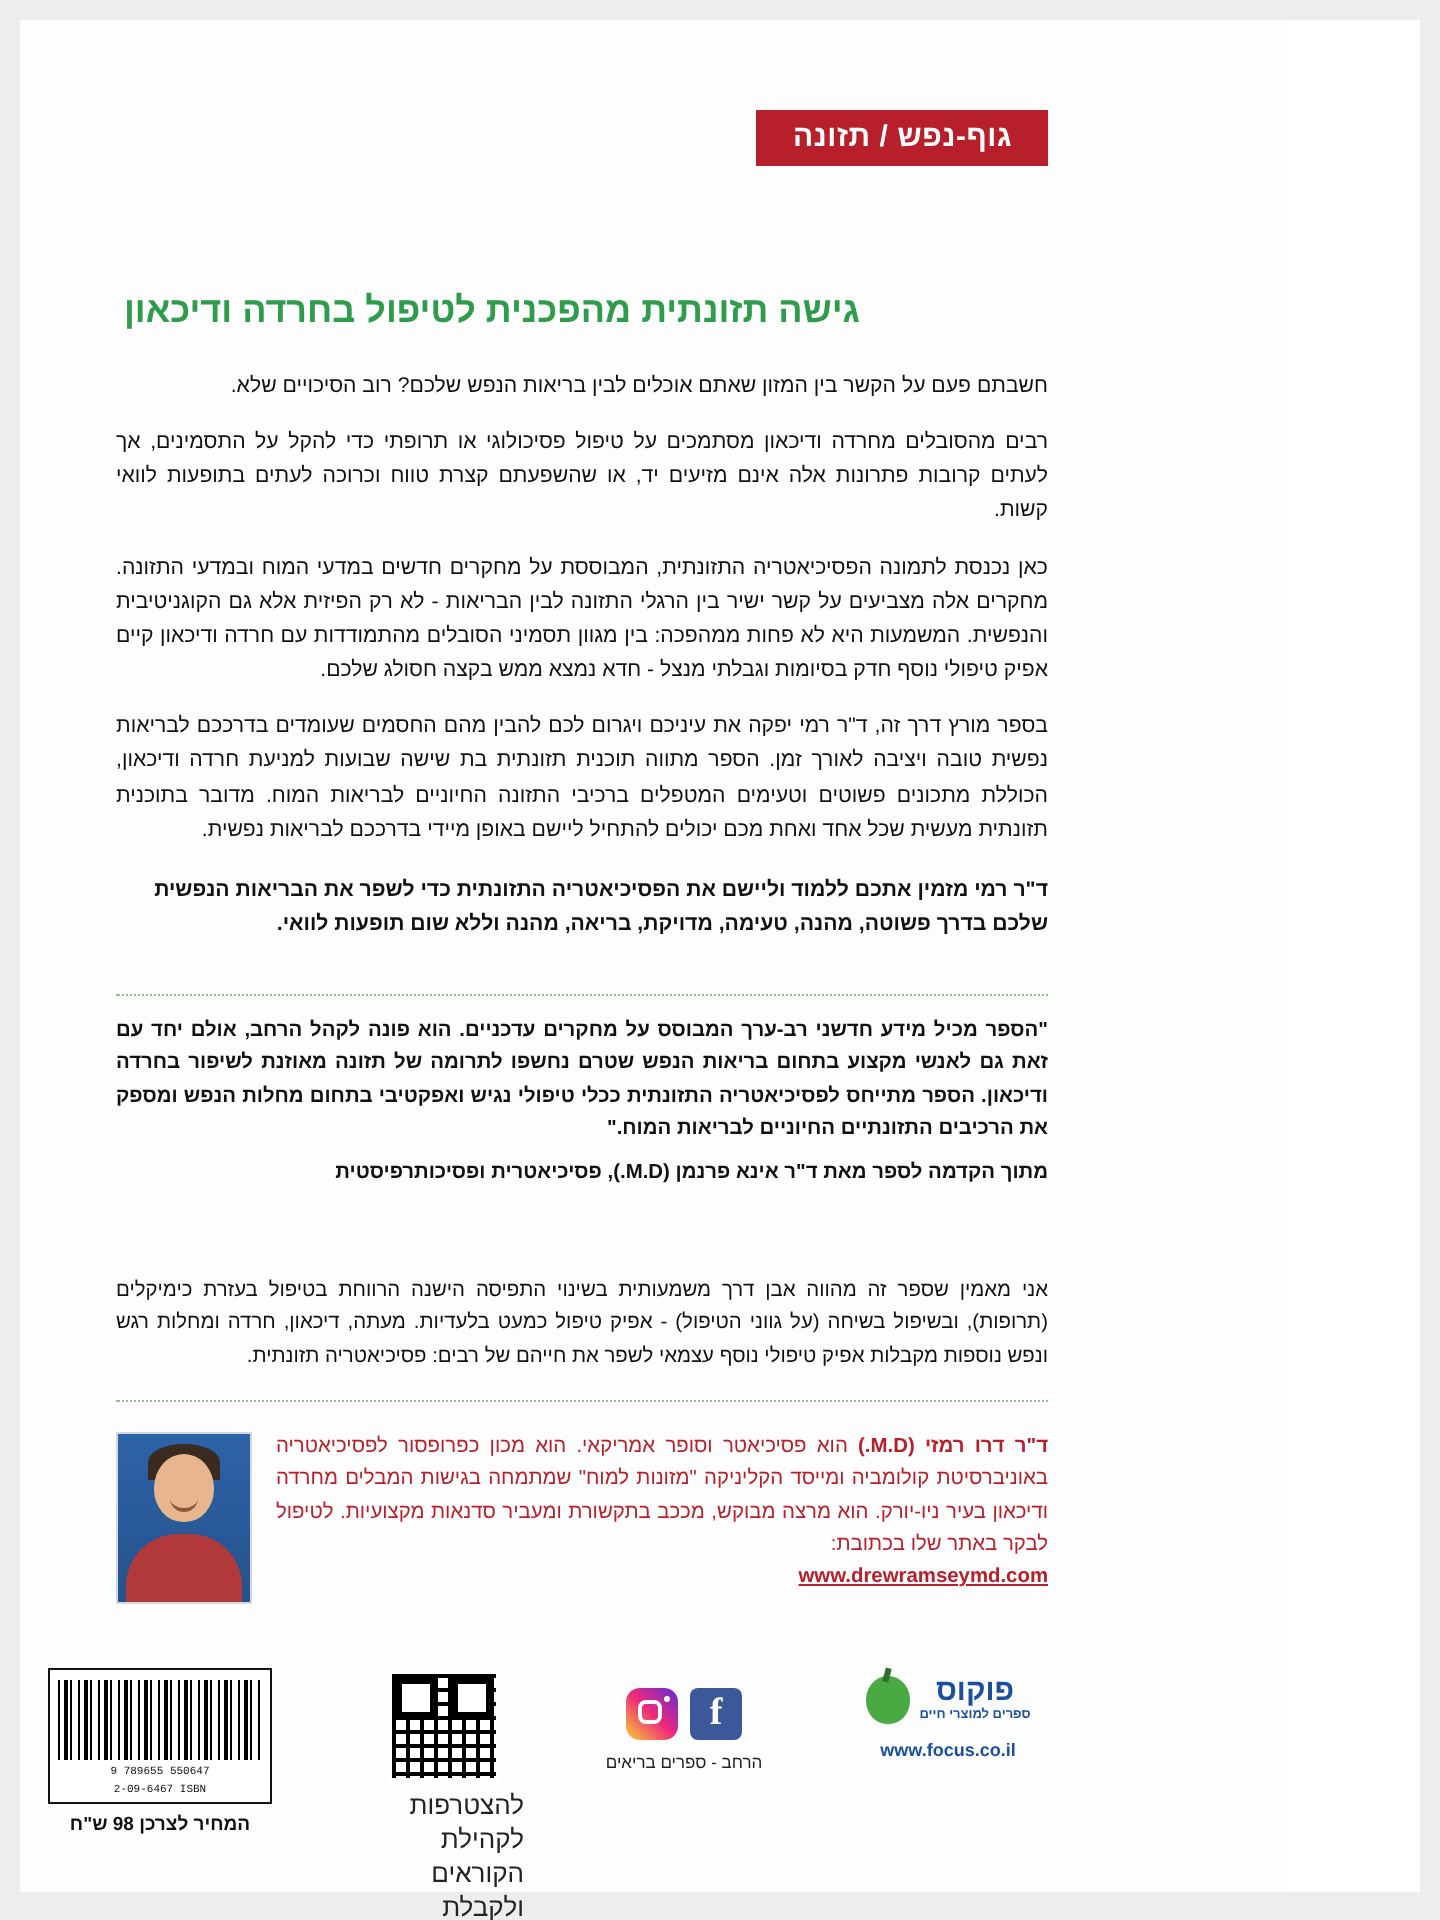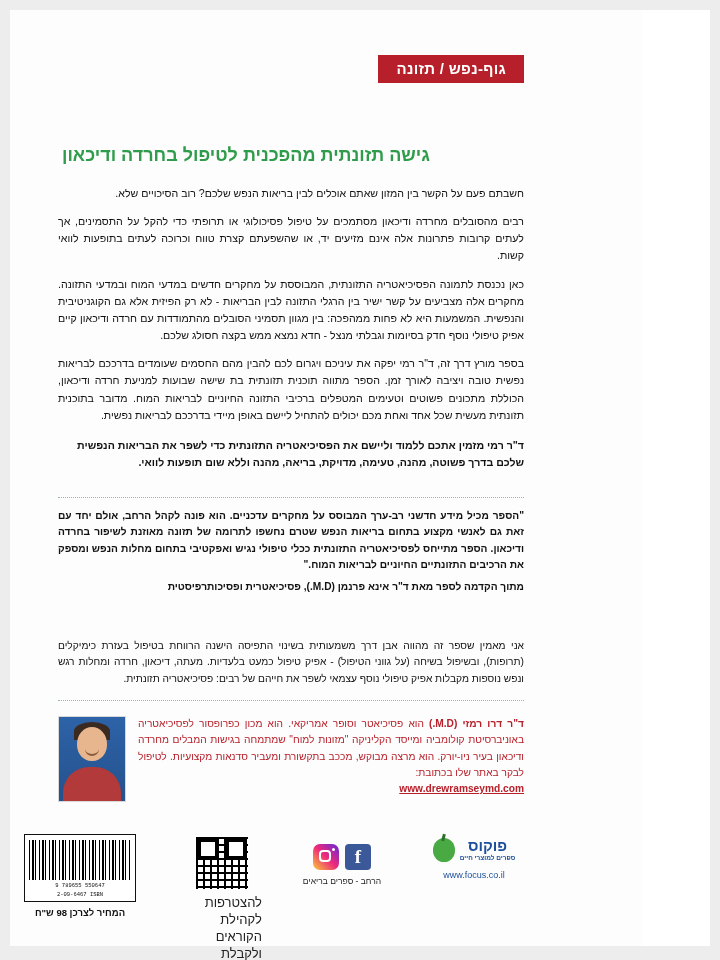"www.focus.co.il" .pub-logo .purl { font-weight: normal -> bold }
